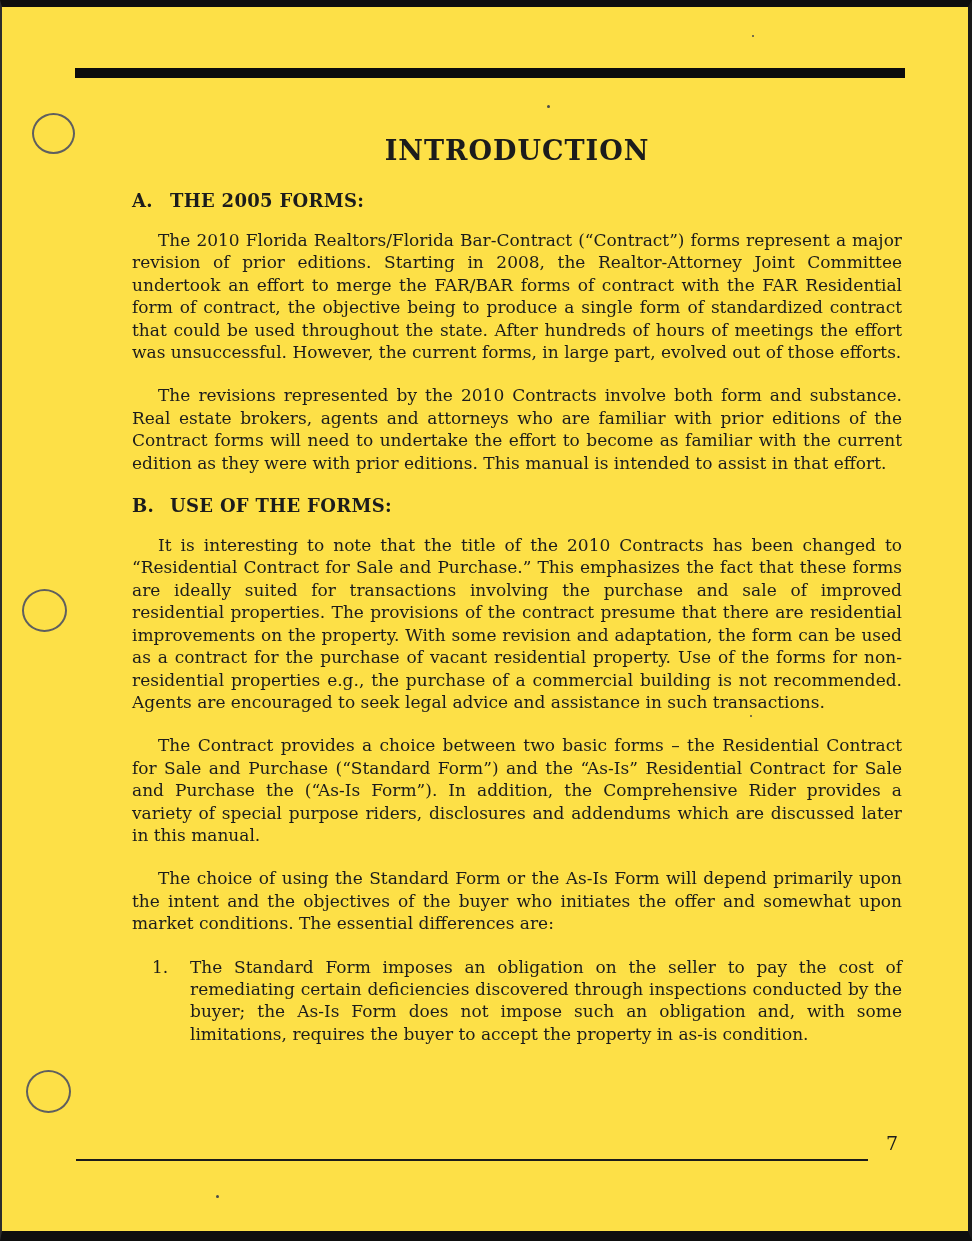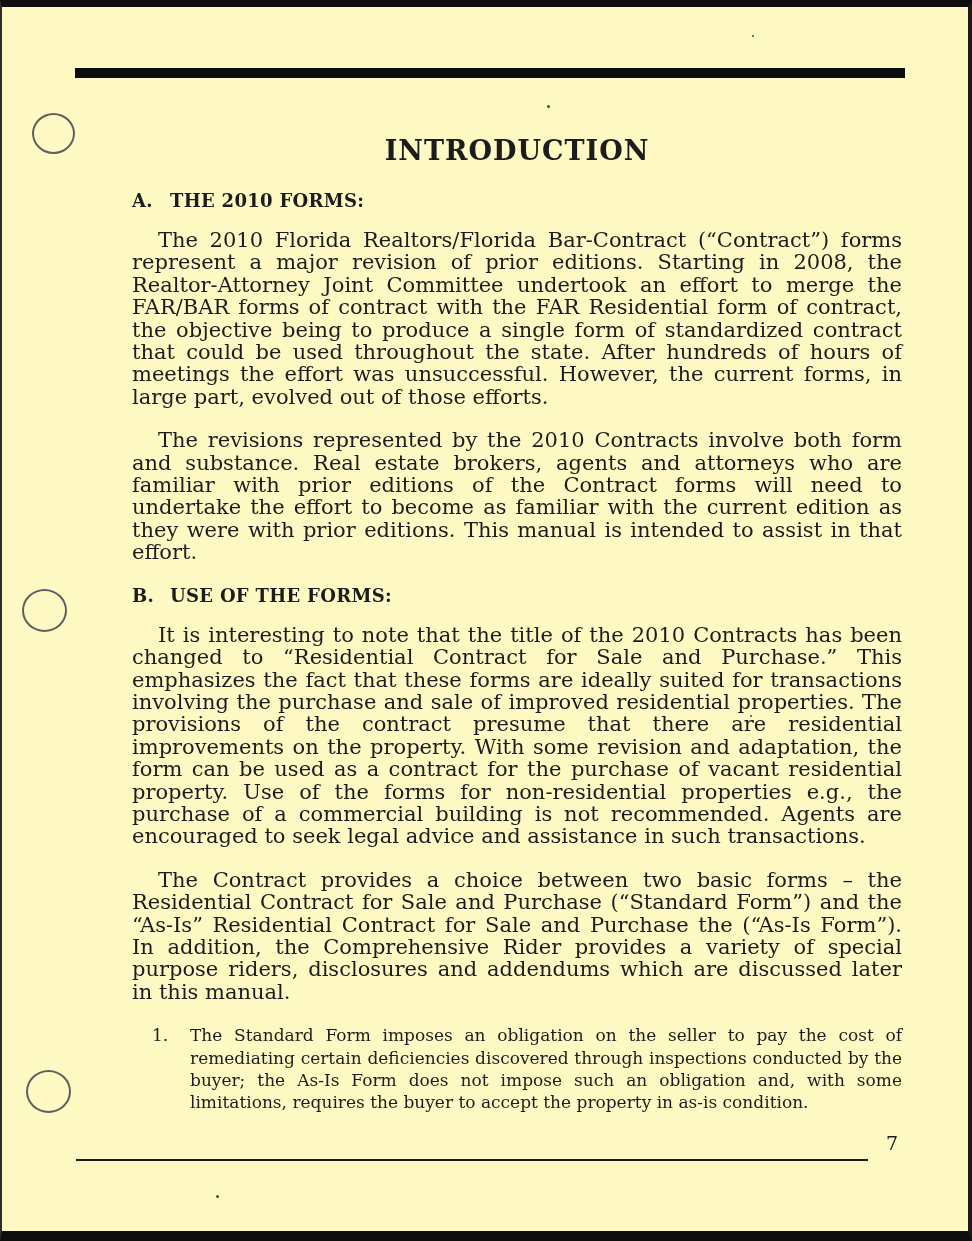"INTRODUCTION" .scan { background: #fef9c3 -> #fde047 }
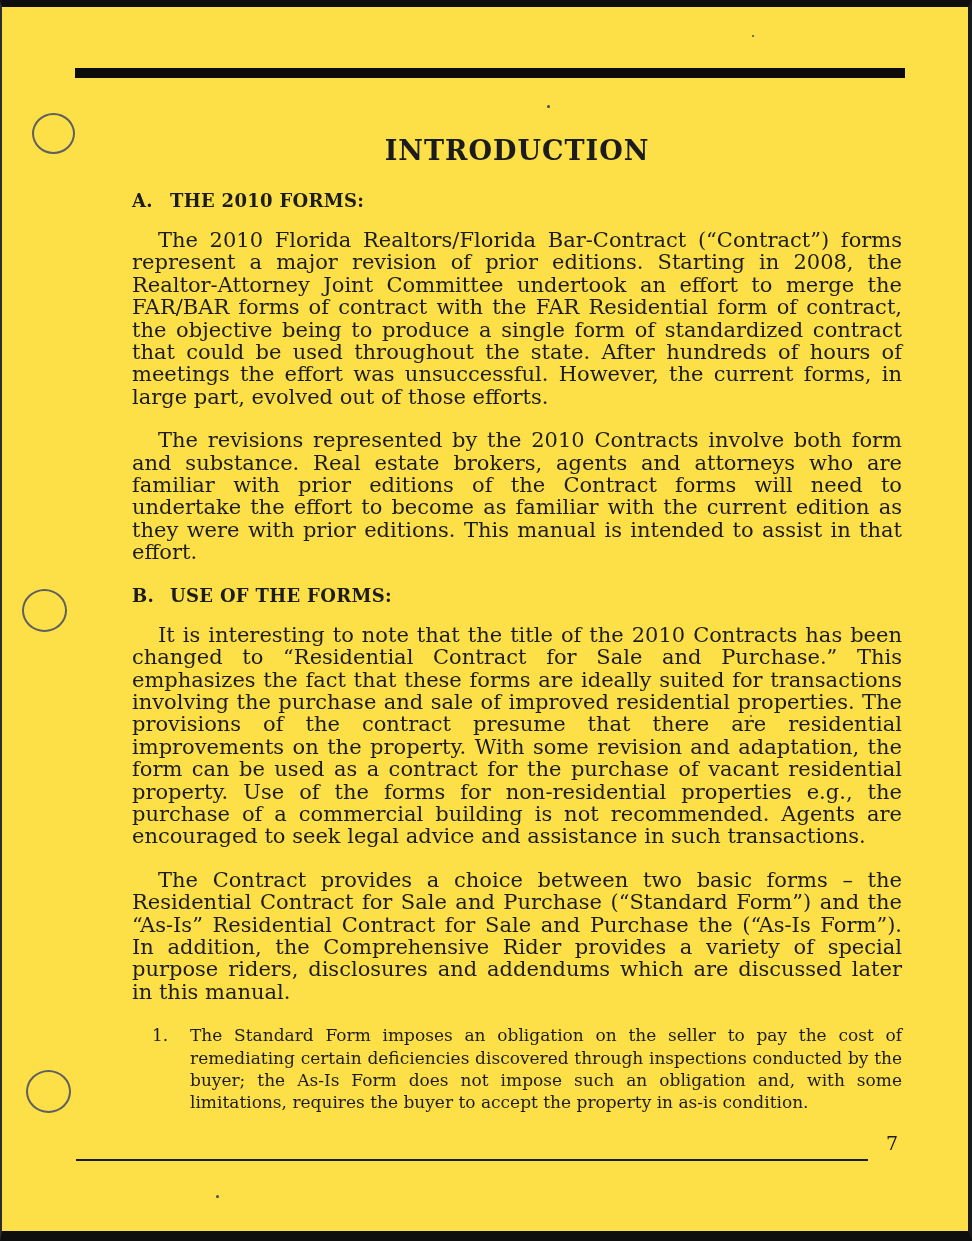"THE 2010 FORMS:" span { text: 2010 -> 2005 }
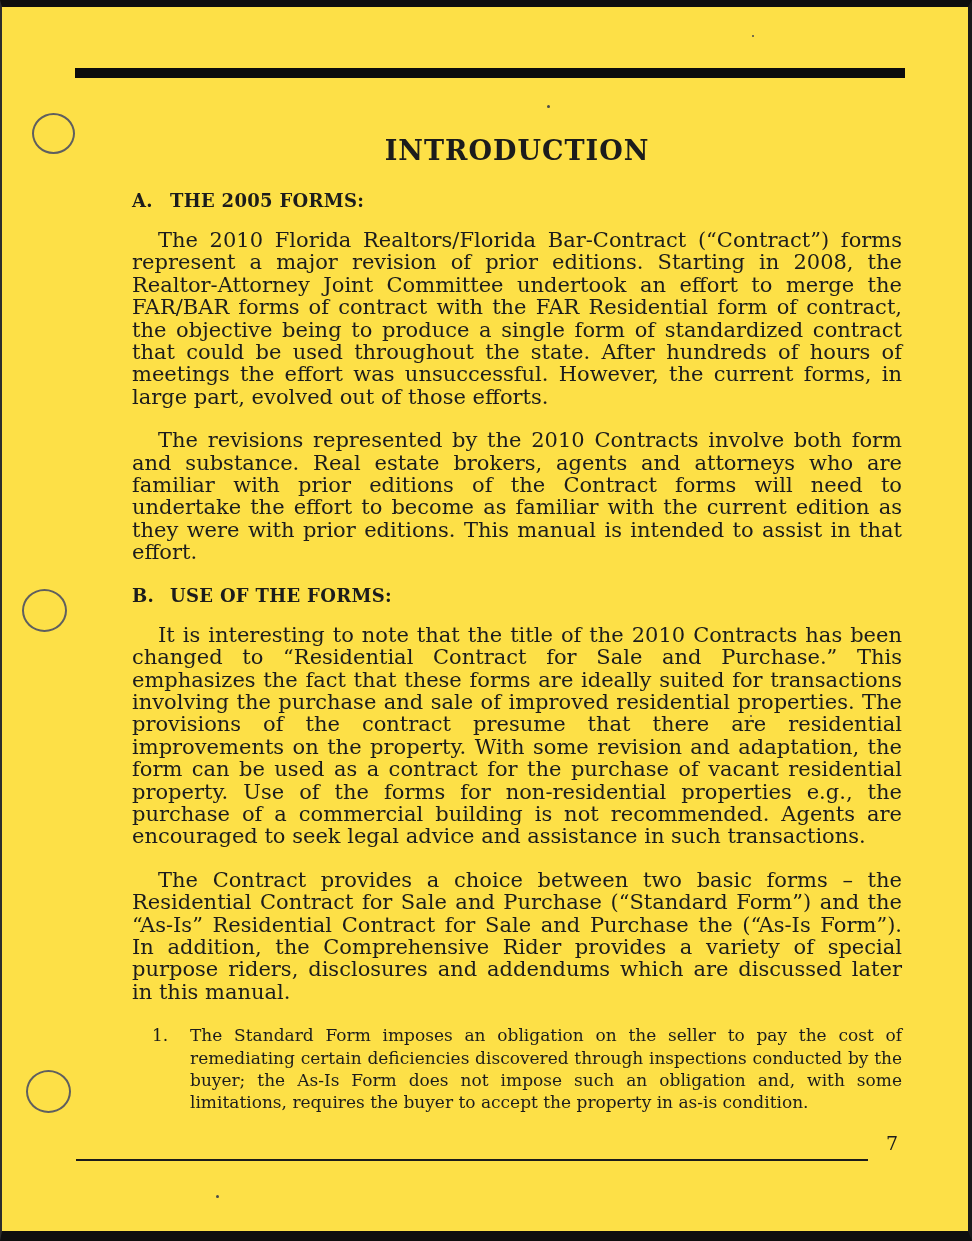"The 2010 Florida Realtors/Florida" p.body-para { font-size: 21px -> 17px }
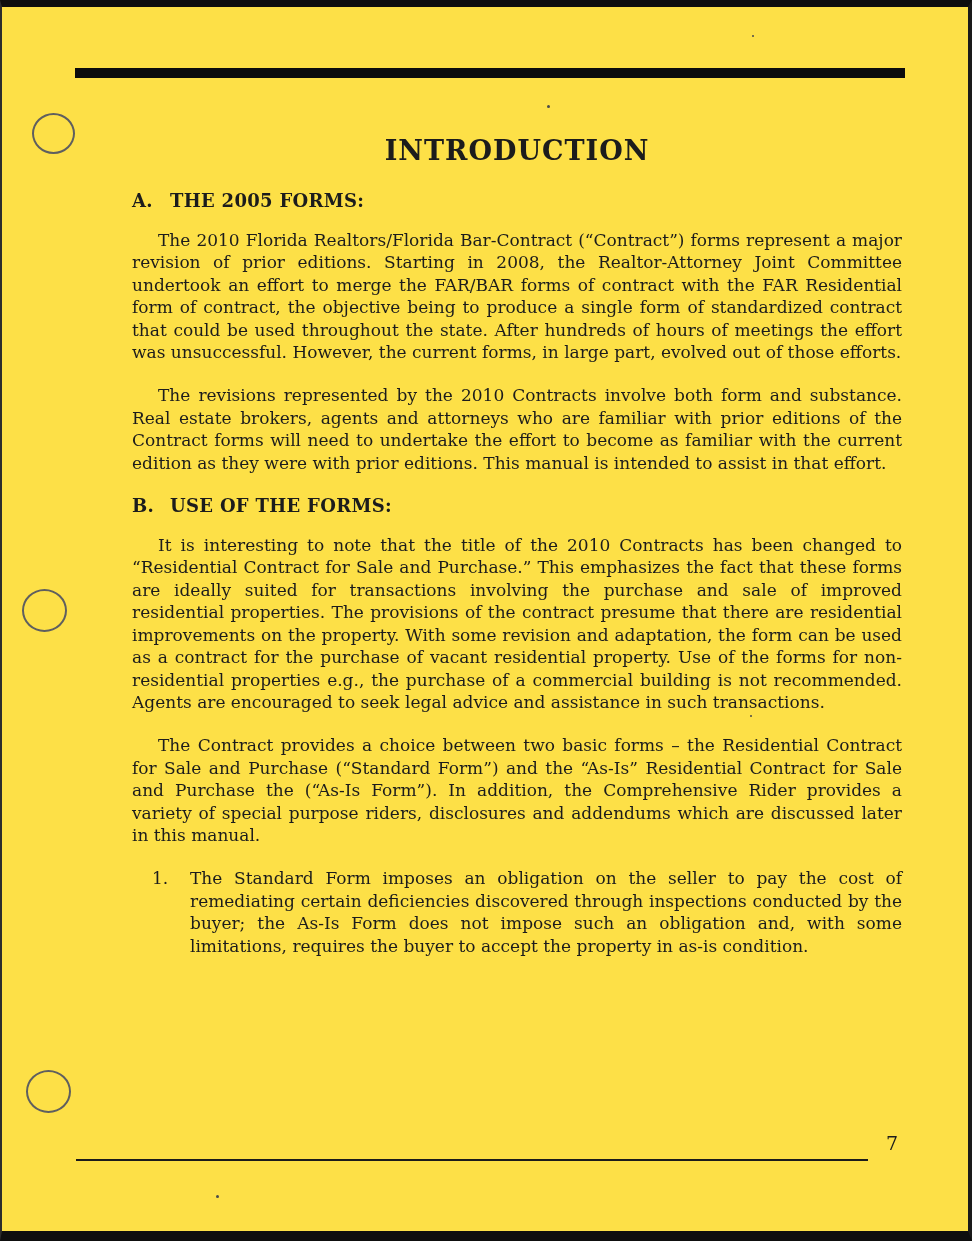"The choice of using the" p.body-para { html: none -> <p>The choice of using the Standard Form or the As-Is Form will depend primarily upon the intent and the objectives of the buyer who initiates the offer and somewhat upon market conditions. The essential differences are:</p> }
